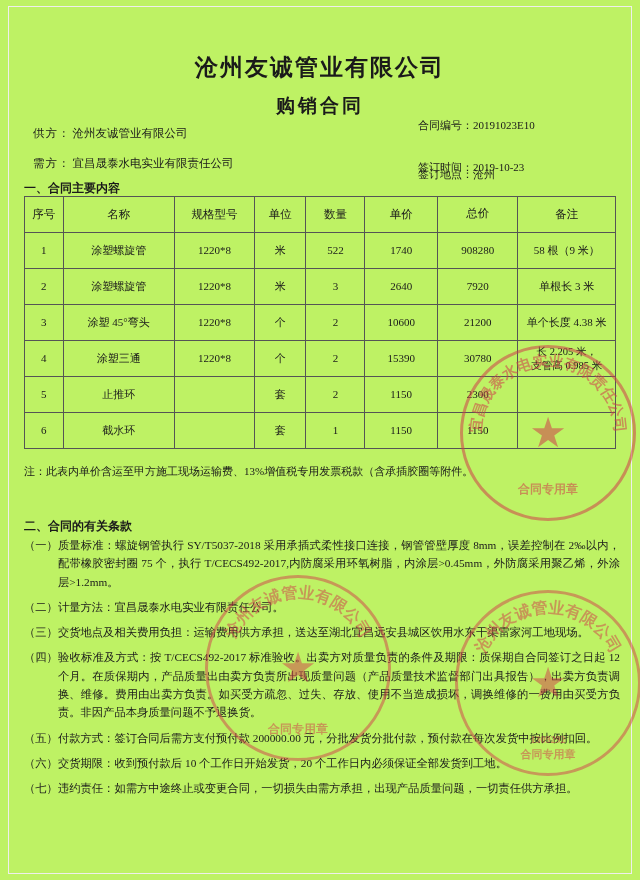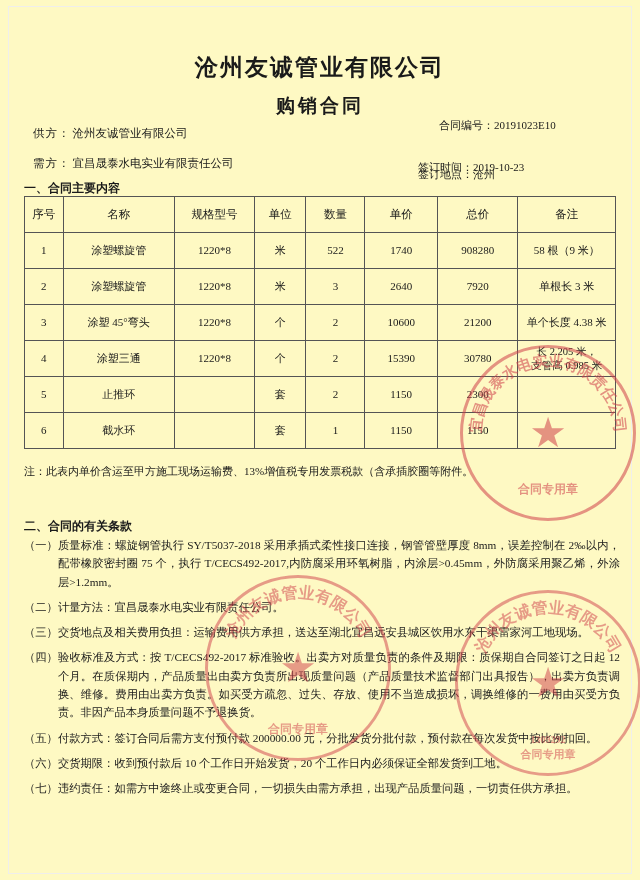"沧州友诚管业有限公司" .page { background: #fef9c3 -> #bef264 }
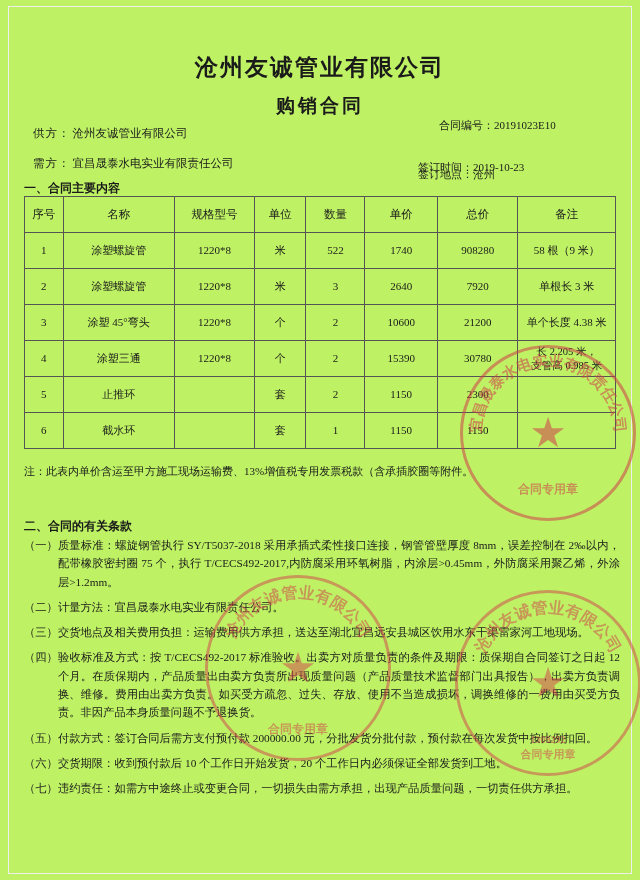"合同编号：20191023E10" .meta.m1 { margin-left: 21px -> none }
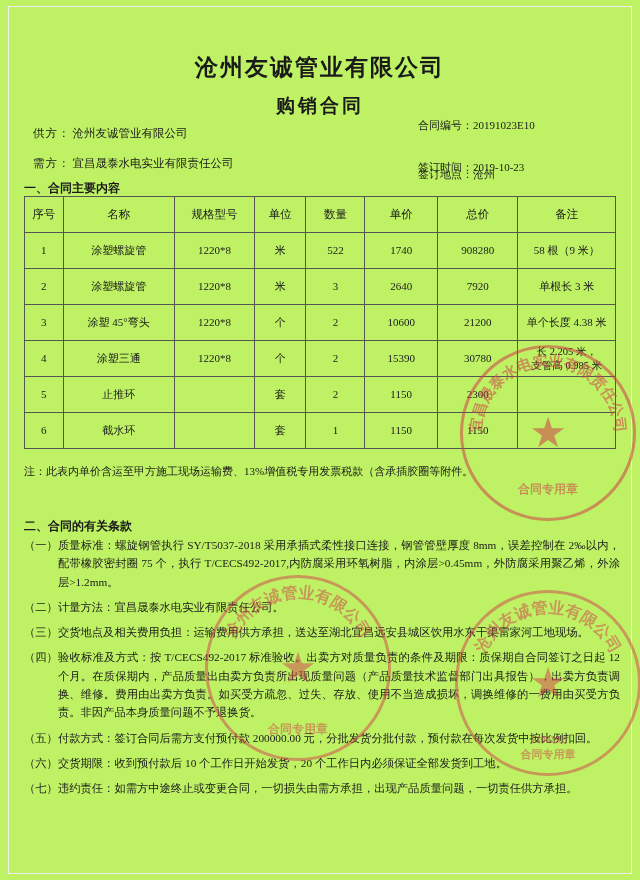"总价" .col-total { font-family: none -> Liberation Mono, monospace }
